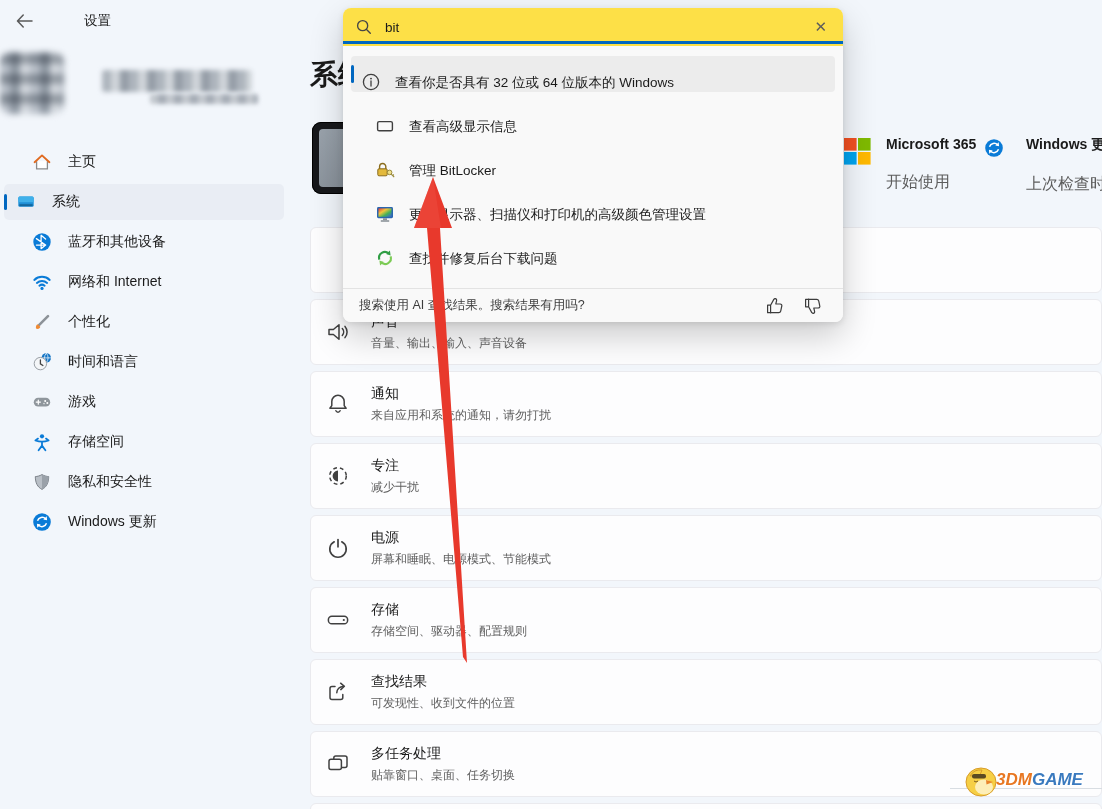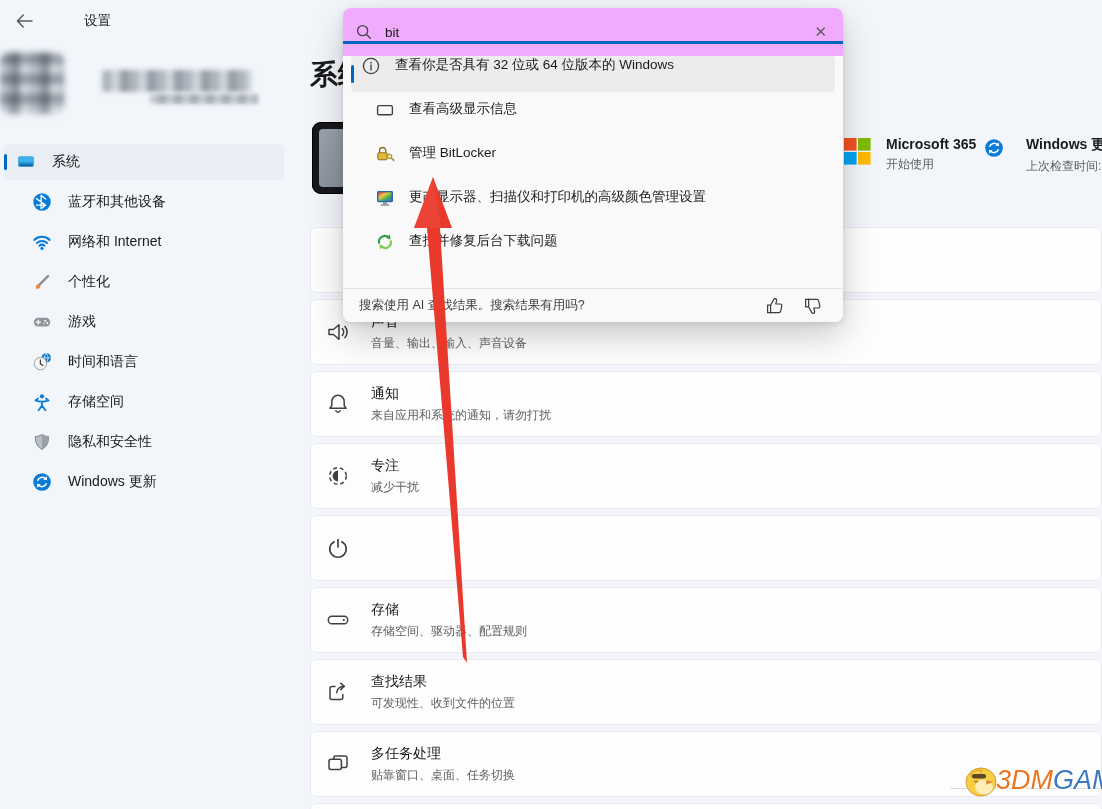"bit" .searchbar { background: #f0abfc -> #fde047; height: 48px -> 38px }
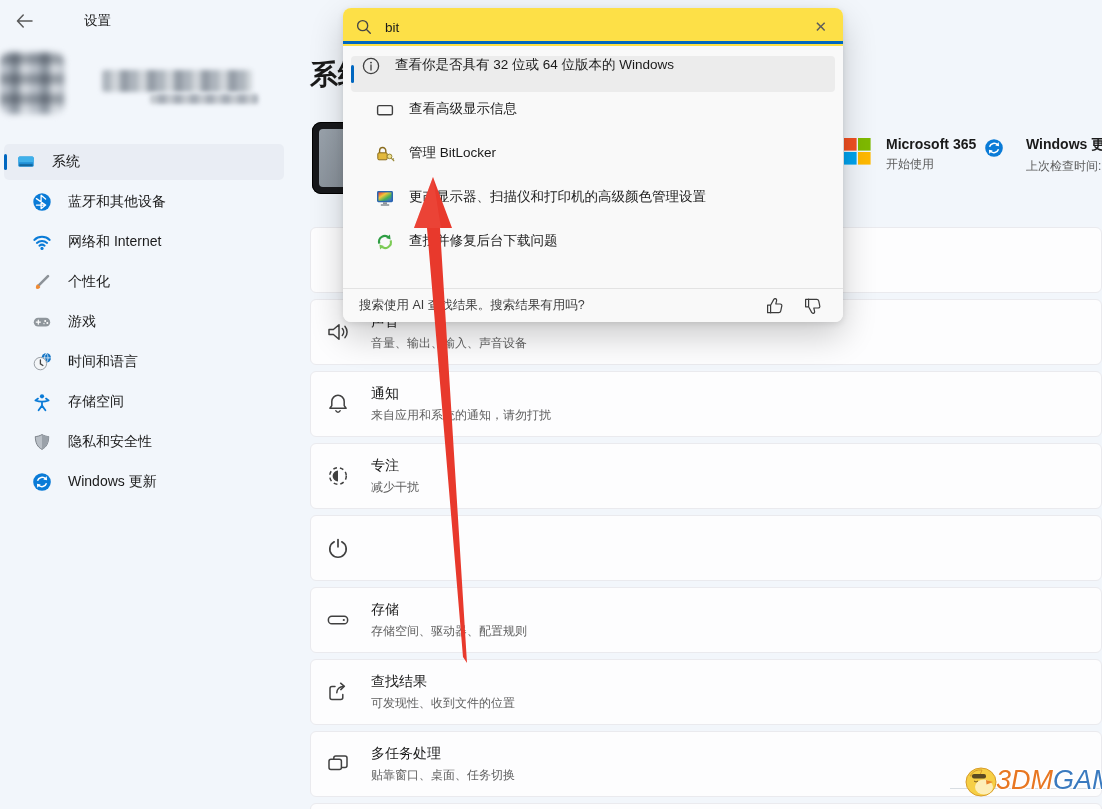"查看你是否具有 32 位或 64 位版本的" .result-item { align-items: flex-start -> flex-end }
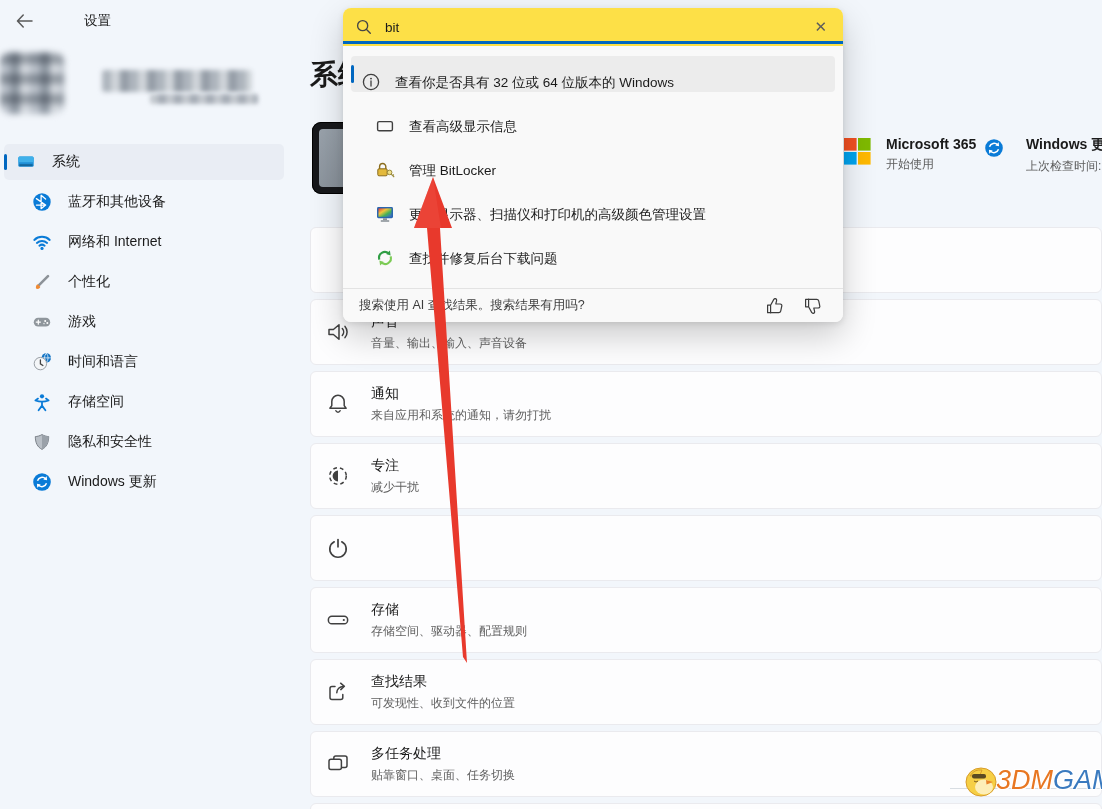"主页" div.nav-item { html: none -> <div> <span></span> <span> <svg> <path></path> <path></path> </svg> </span> <span>主页</span> </div> }
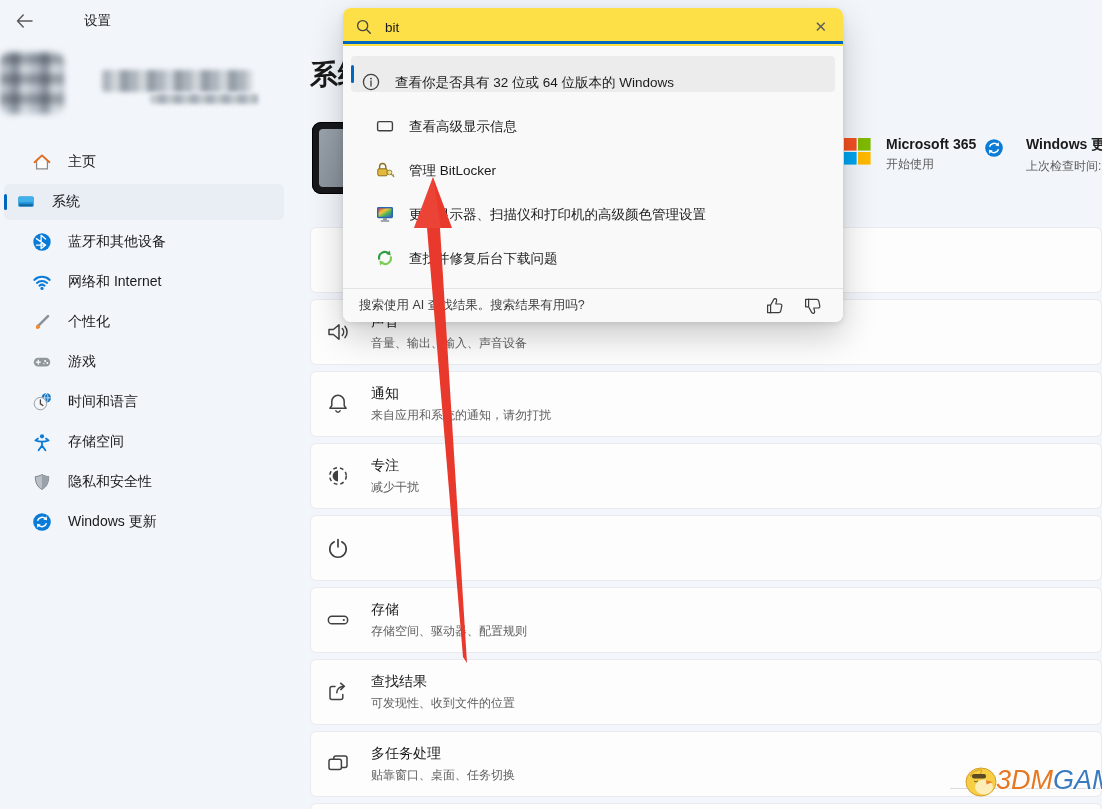"开始使用" .hero-sub { font-size: 12px -> 16px; margin-top: 4px -> 20px }
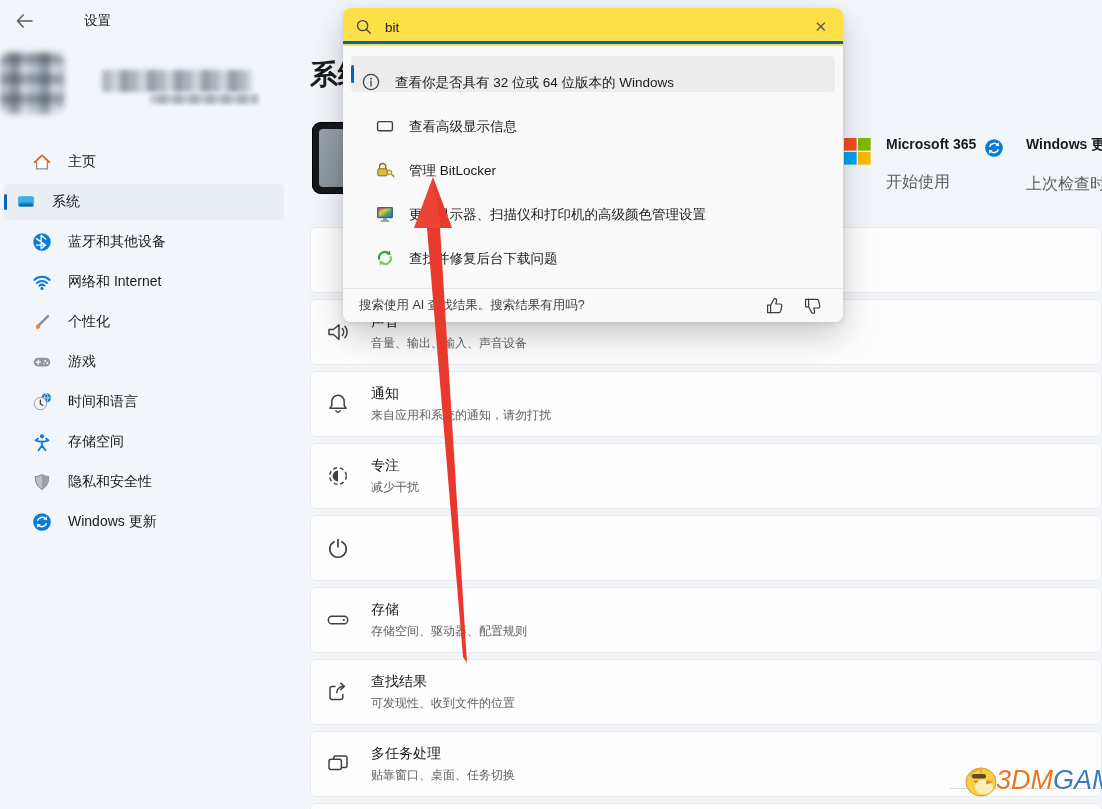"游戏" div.nav-item { order: before "时间和语言" -> after "时间和语言" }
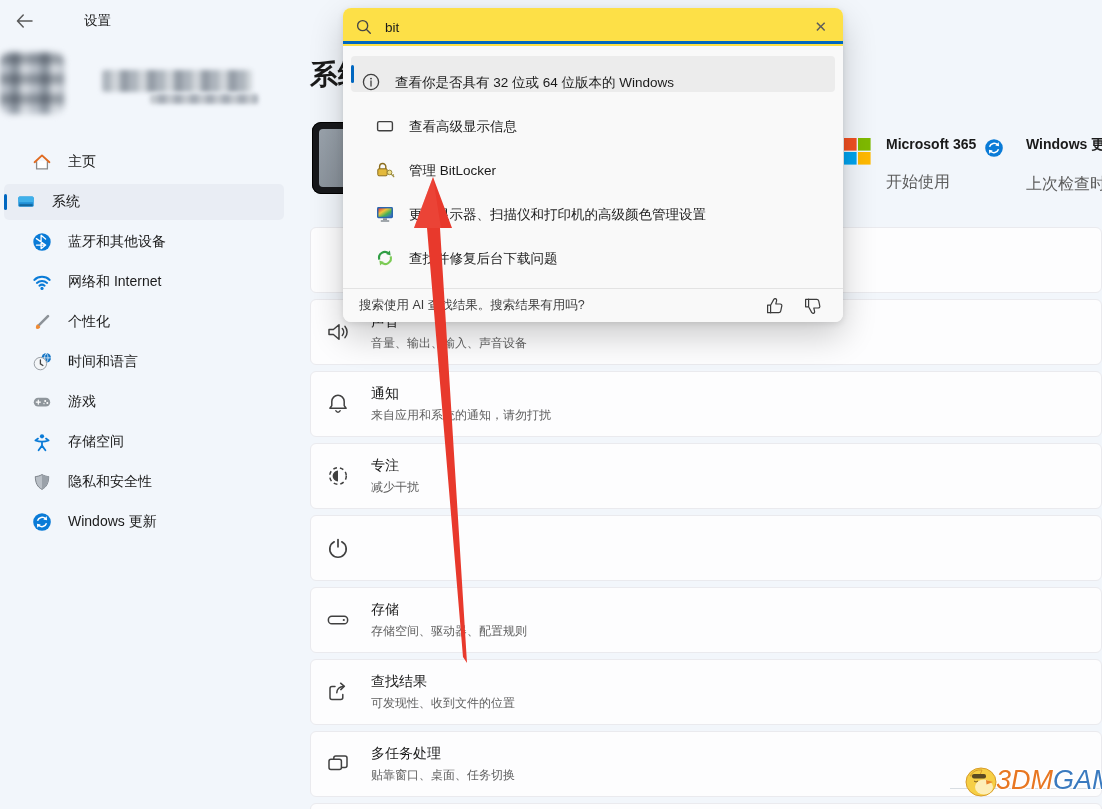"电源" div.row-text { html: none -> <div> <div>电源</div> <div>屏幕和睡眠、电源模式、节能模式</div> </div> }
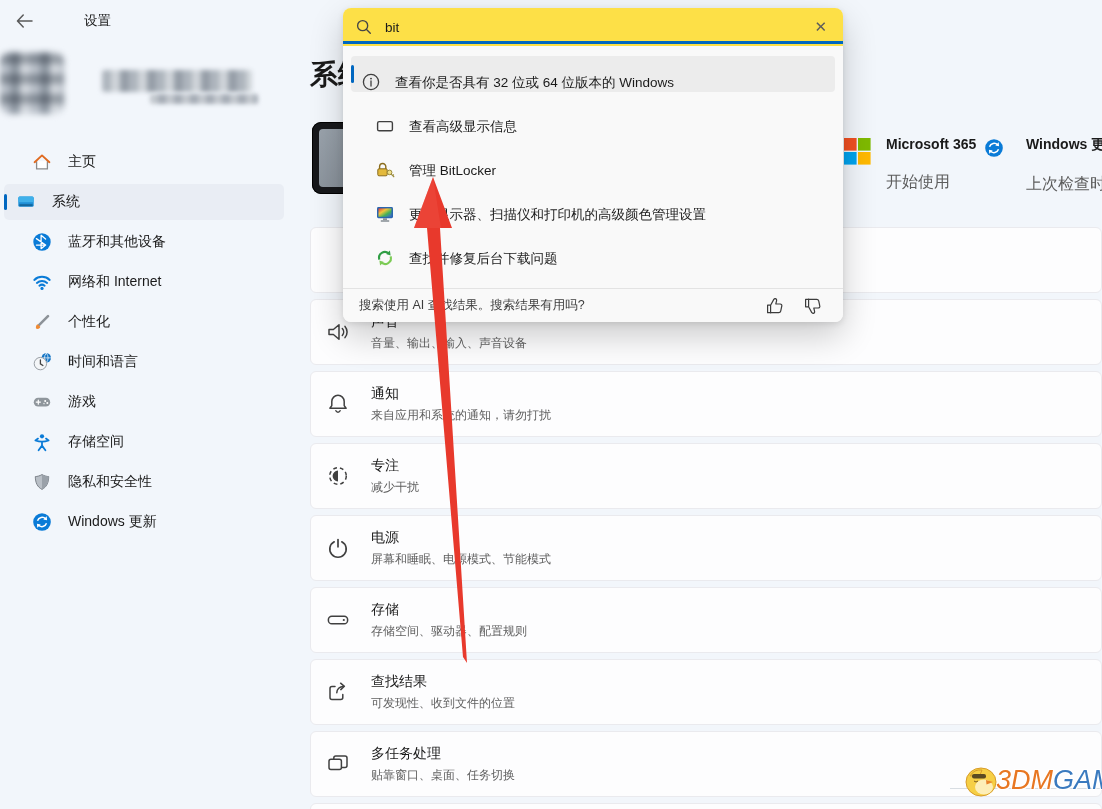"3DM" .wm-text { font-size: 27px -> 17px; font-weight: 400 -> 700 }
